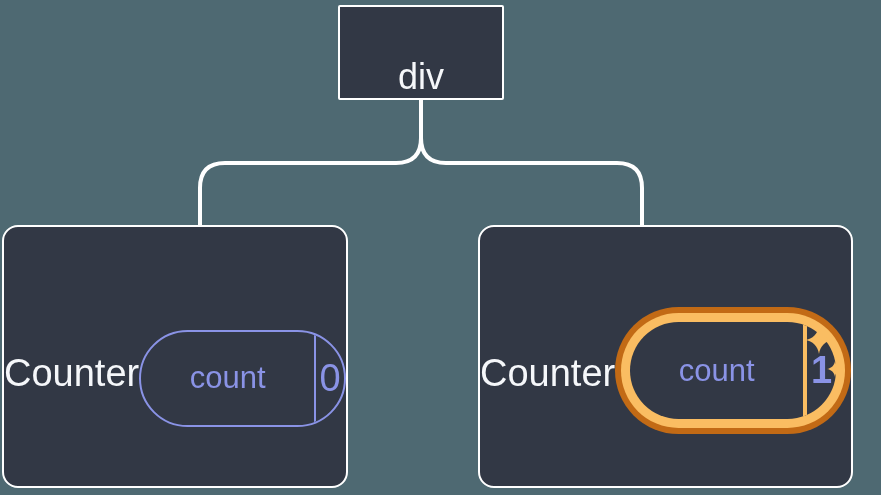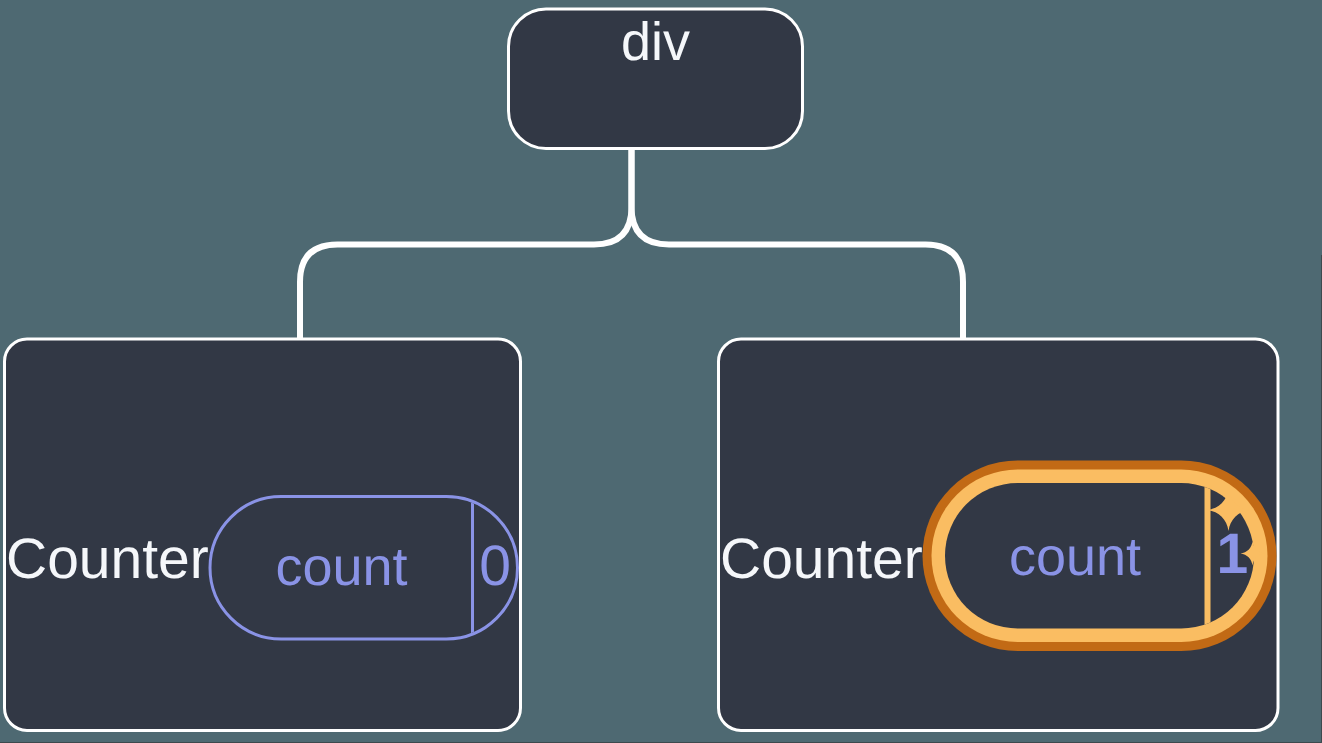"div" .root-node { align-items: flex-start -> flex-end; border-radius: 26px -> 2px; width: 198px -> 166px }
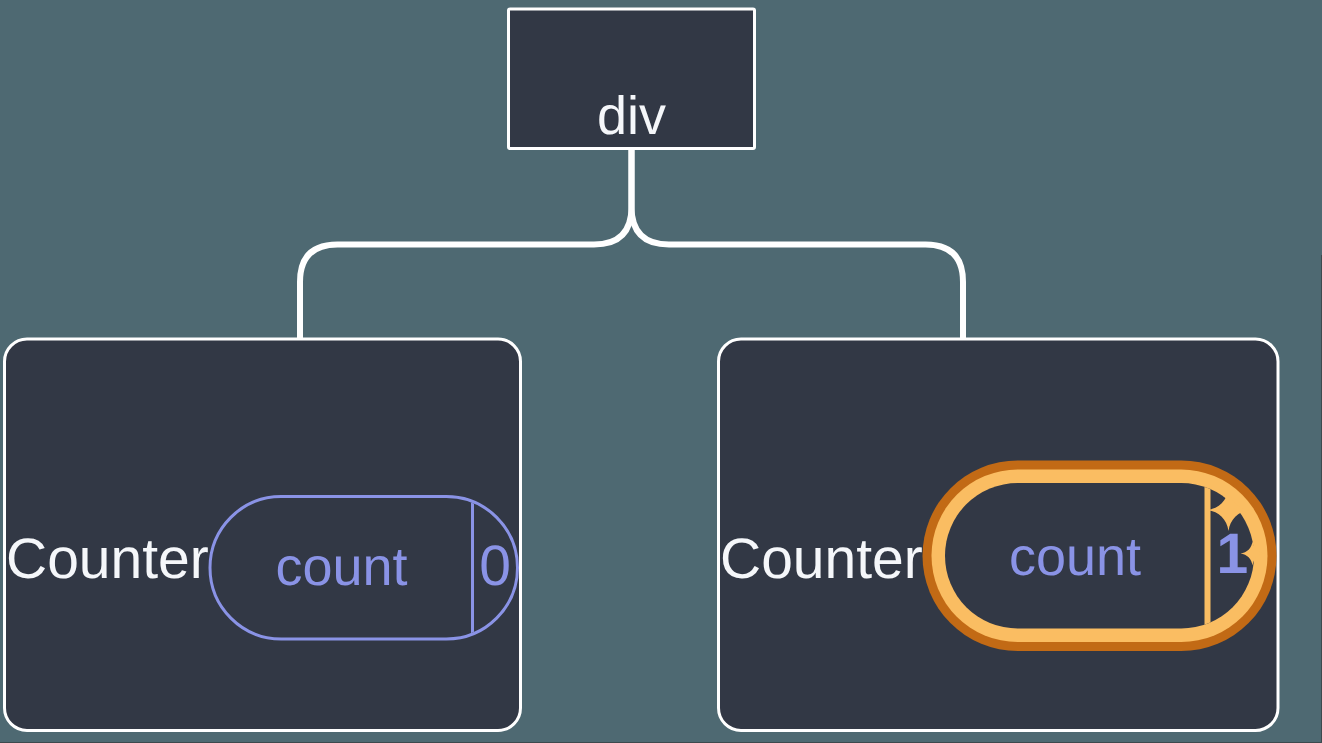"count" .state-key { font-size: 36px -> 31px }
